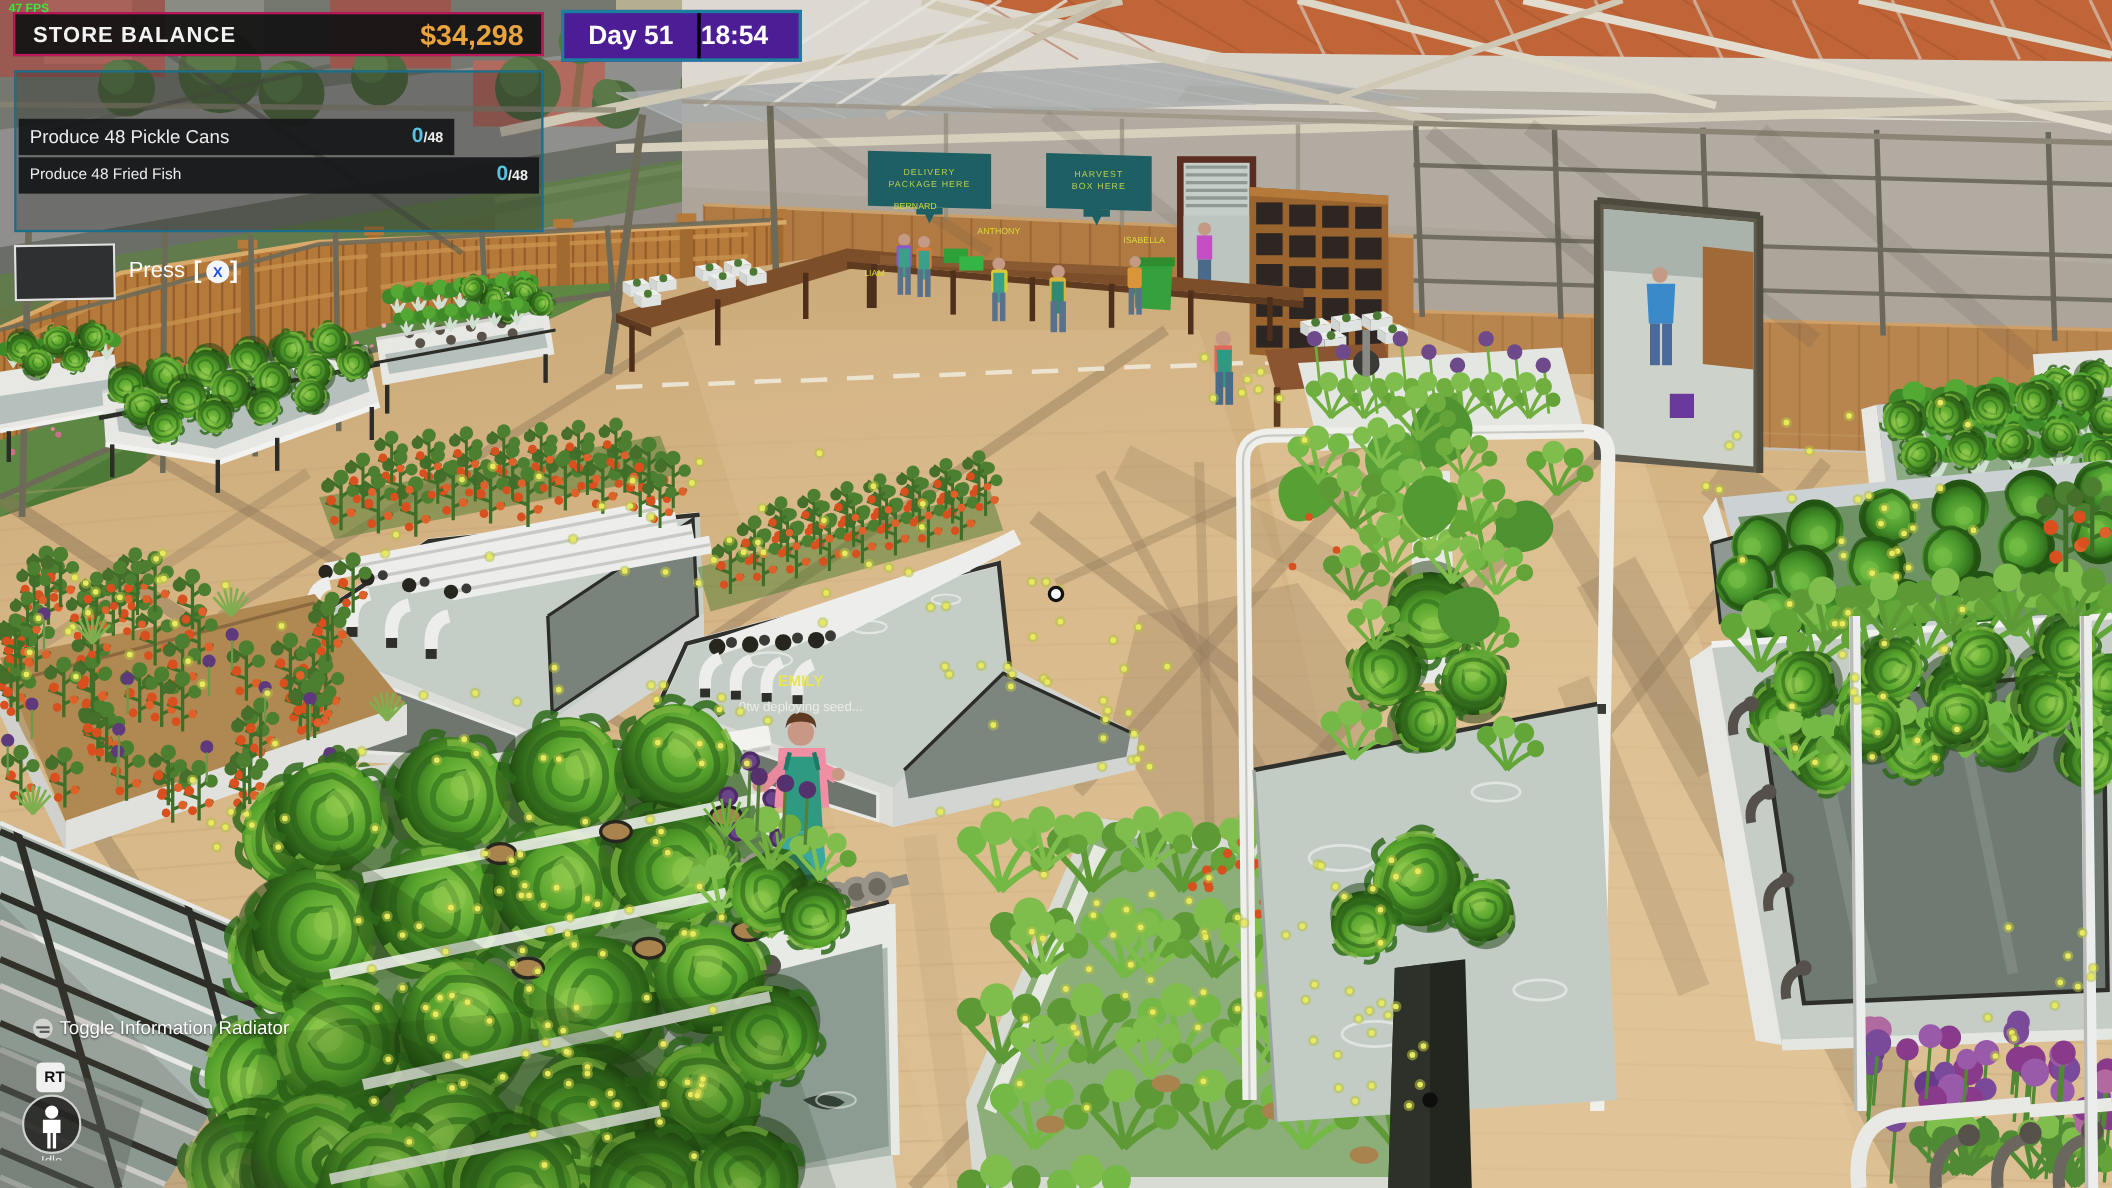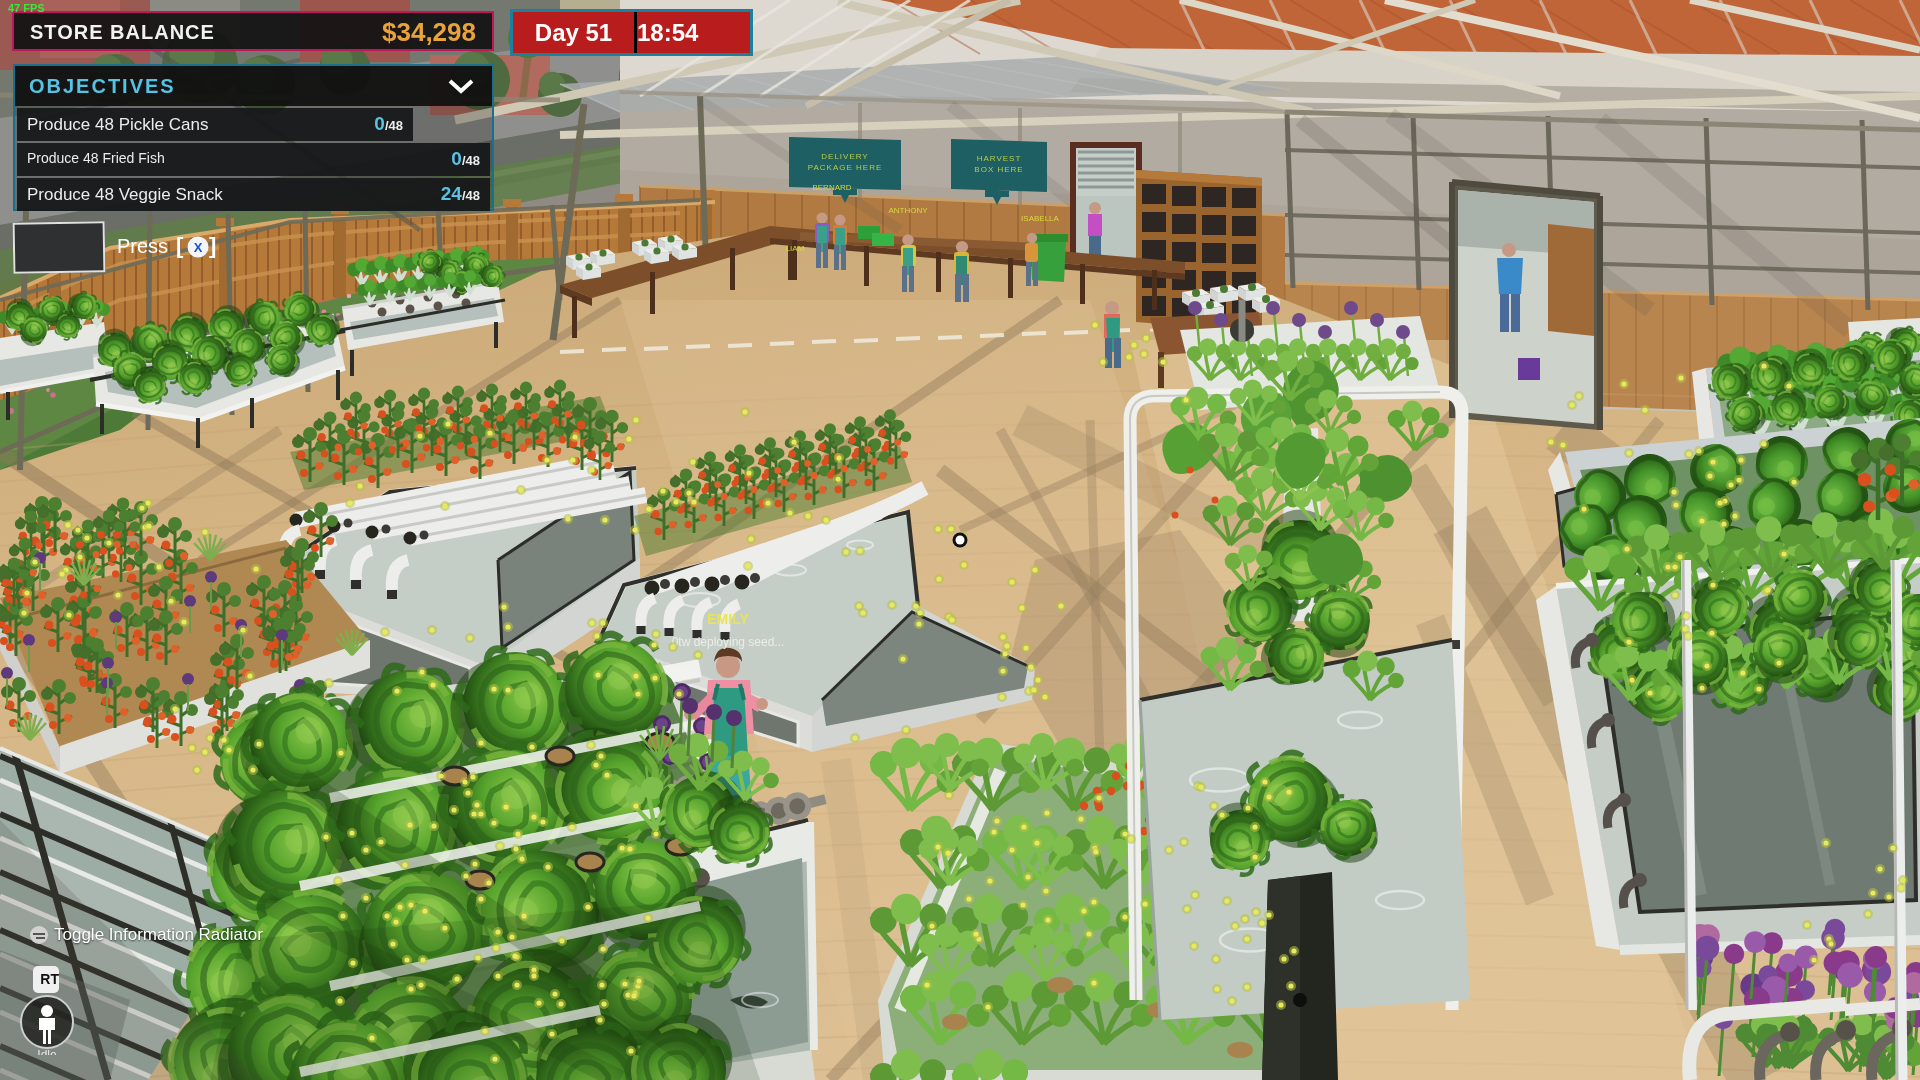"Day 51" div.hud { background: #b91c1c -> #4c1d95; width: 243px -> 219px }
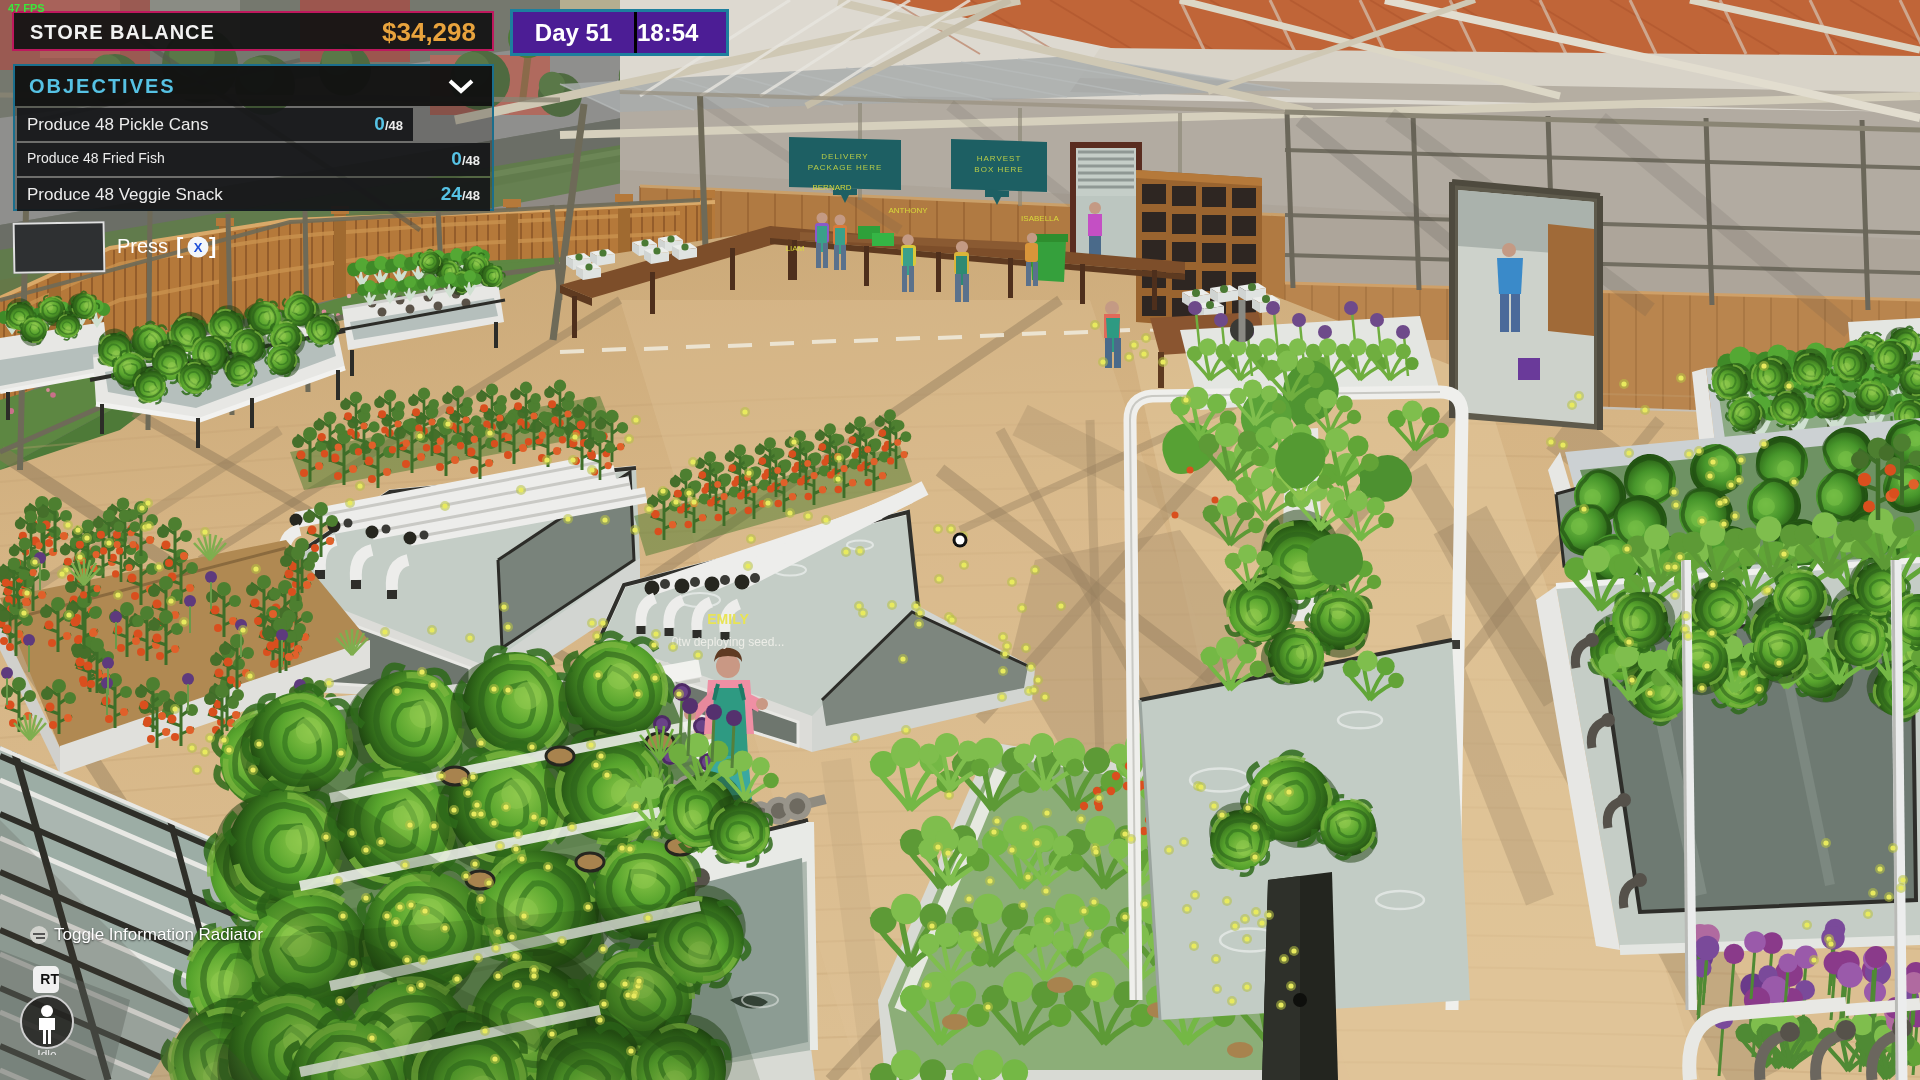"OBJECTIVES" div { html: <div> <div>OBJECTIVES</div> <svg> <path></path> </svg> </div> -> none }
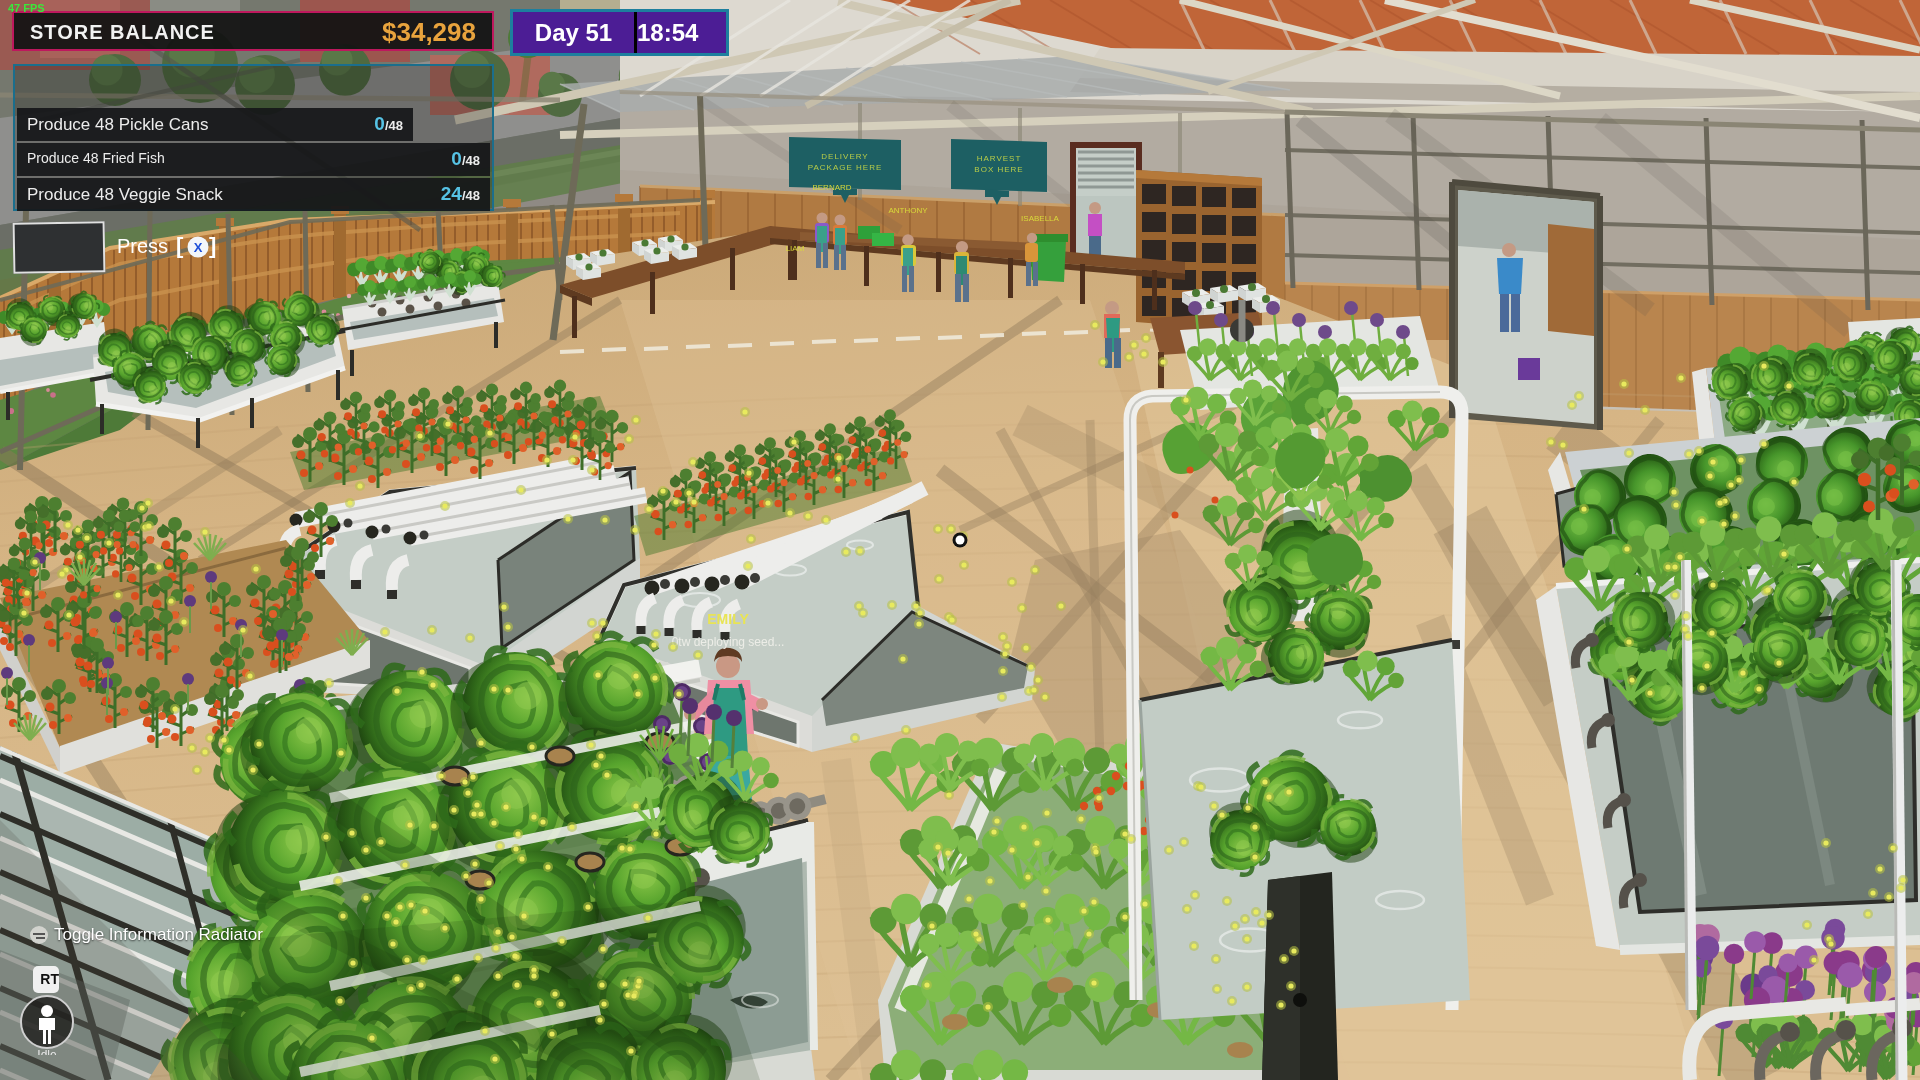"Produce 48 Veggie Snack" div { html: <div> <div>Produce 48 Veggie Snack</div> <div>24<span>/48</span></div> </div> -> none }
